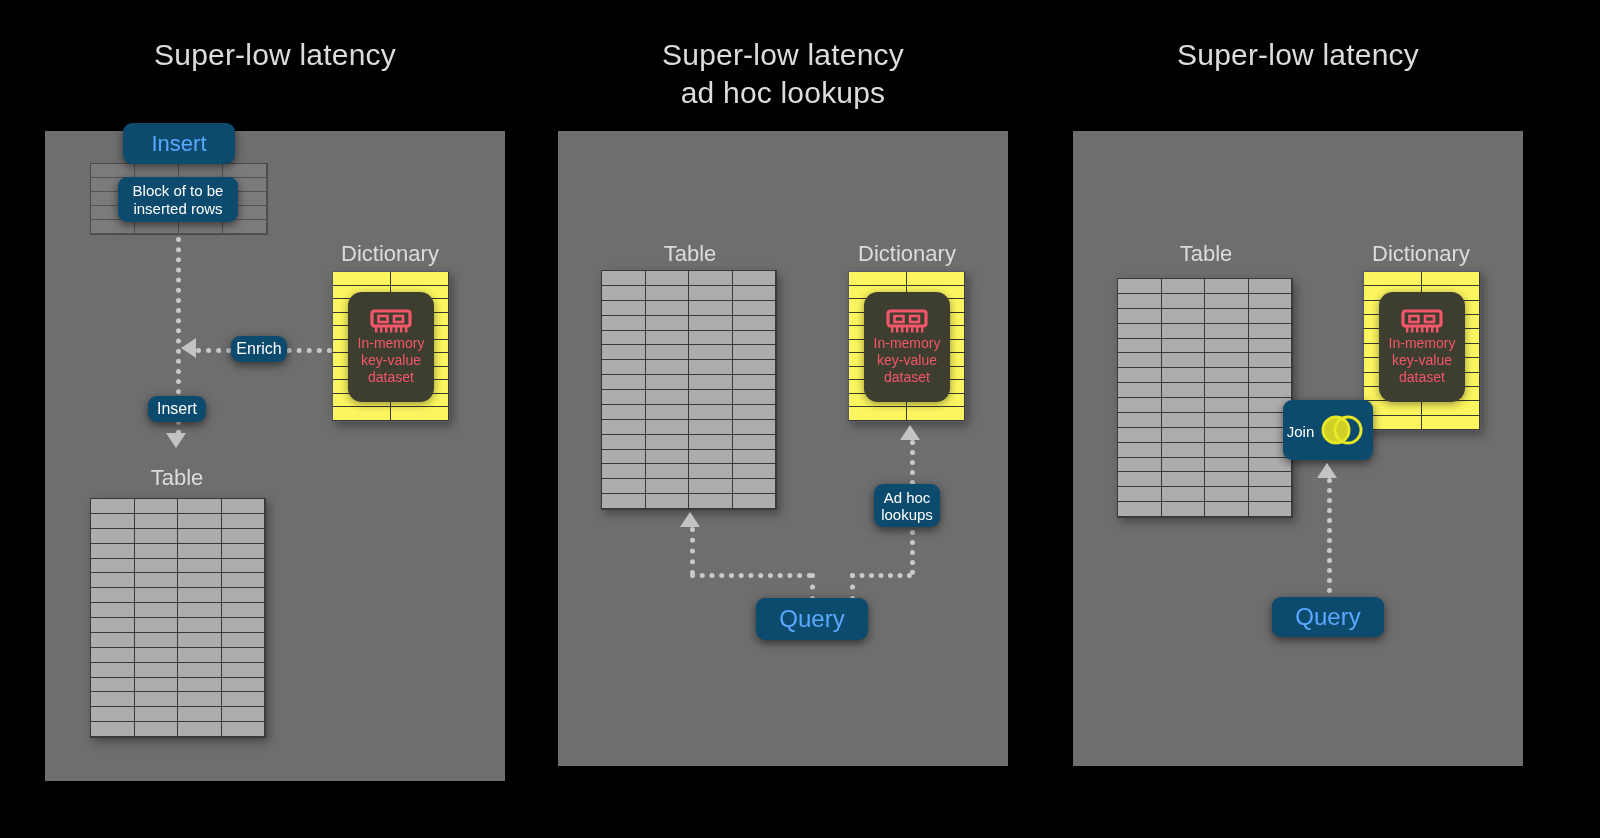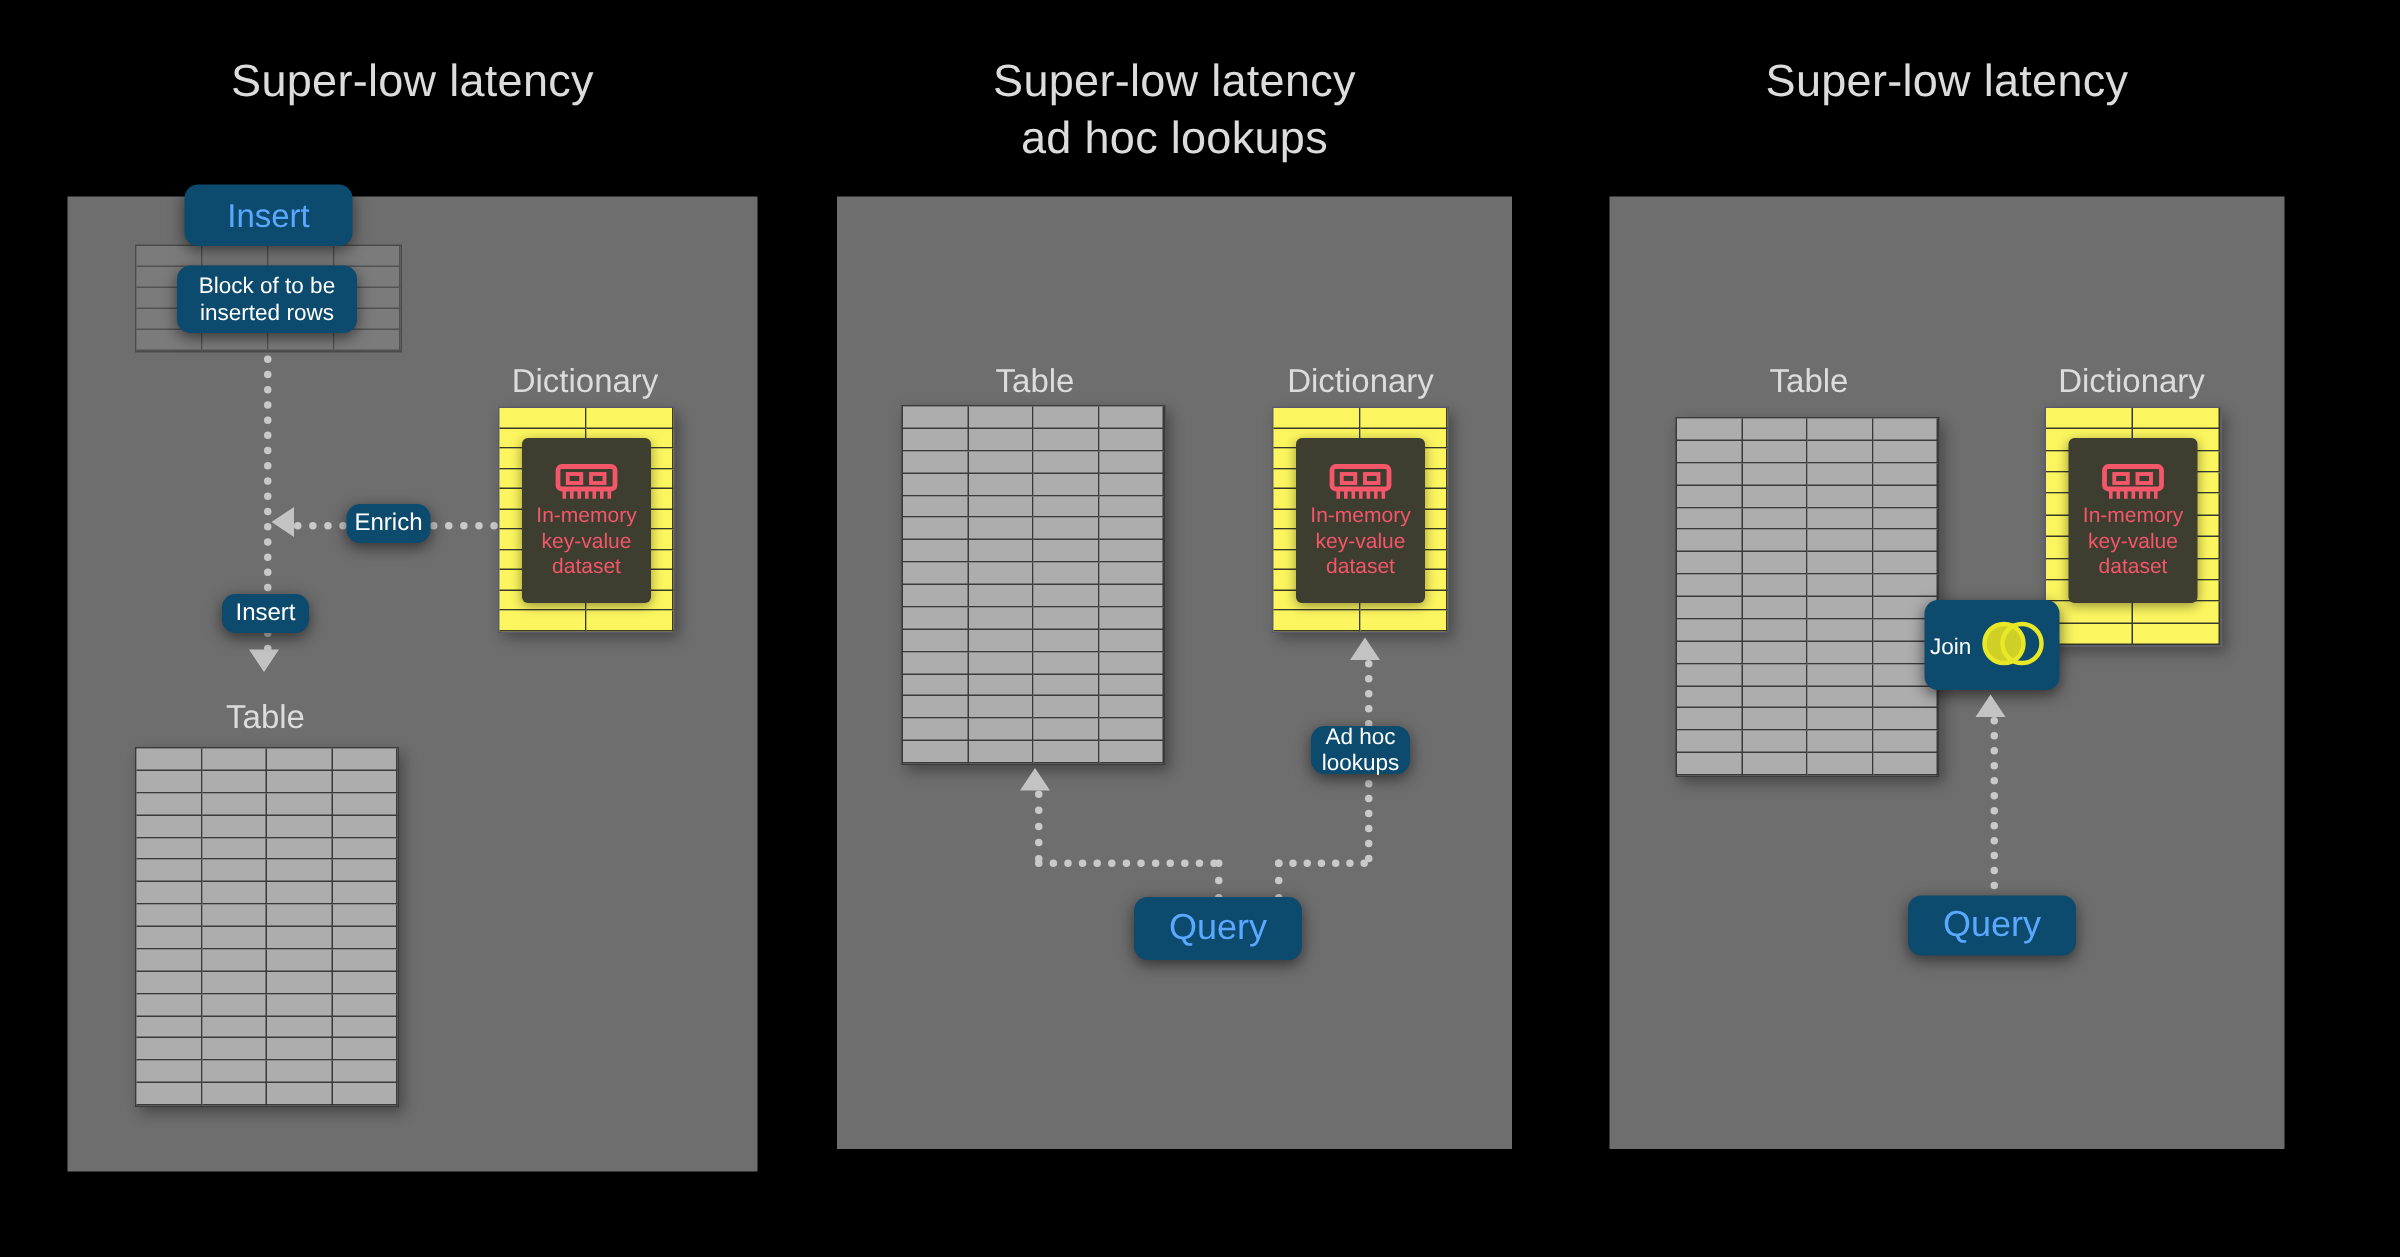"In-memory" .memo { border-radius: 4px -> 14px }
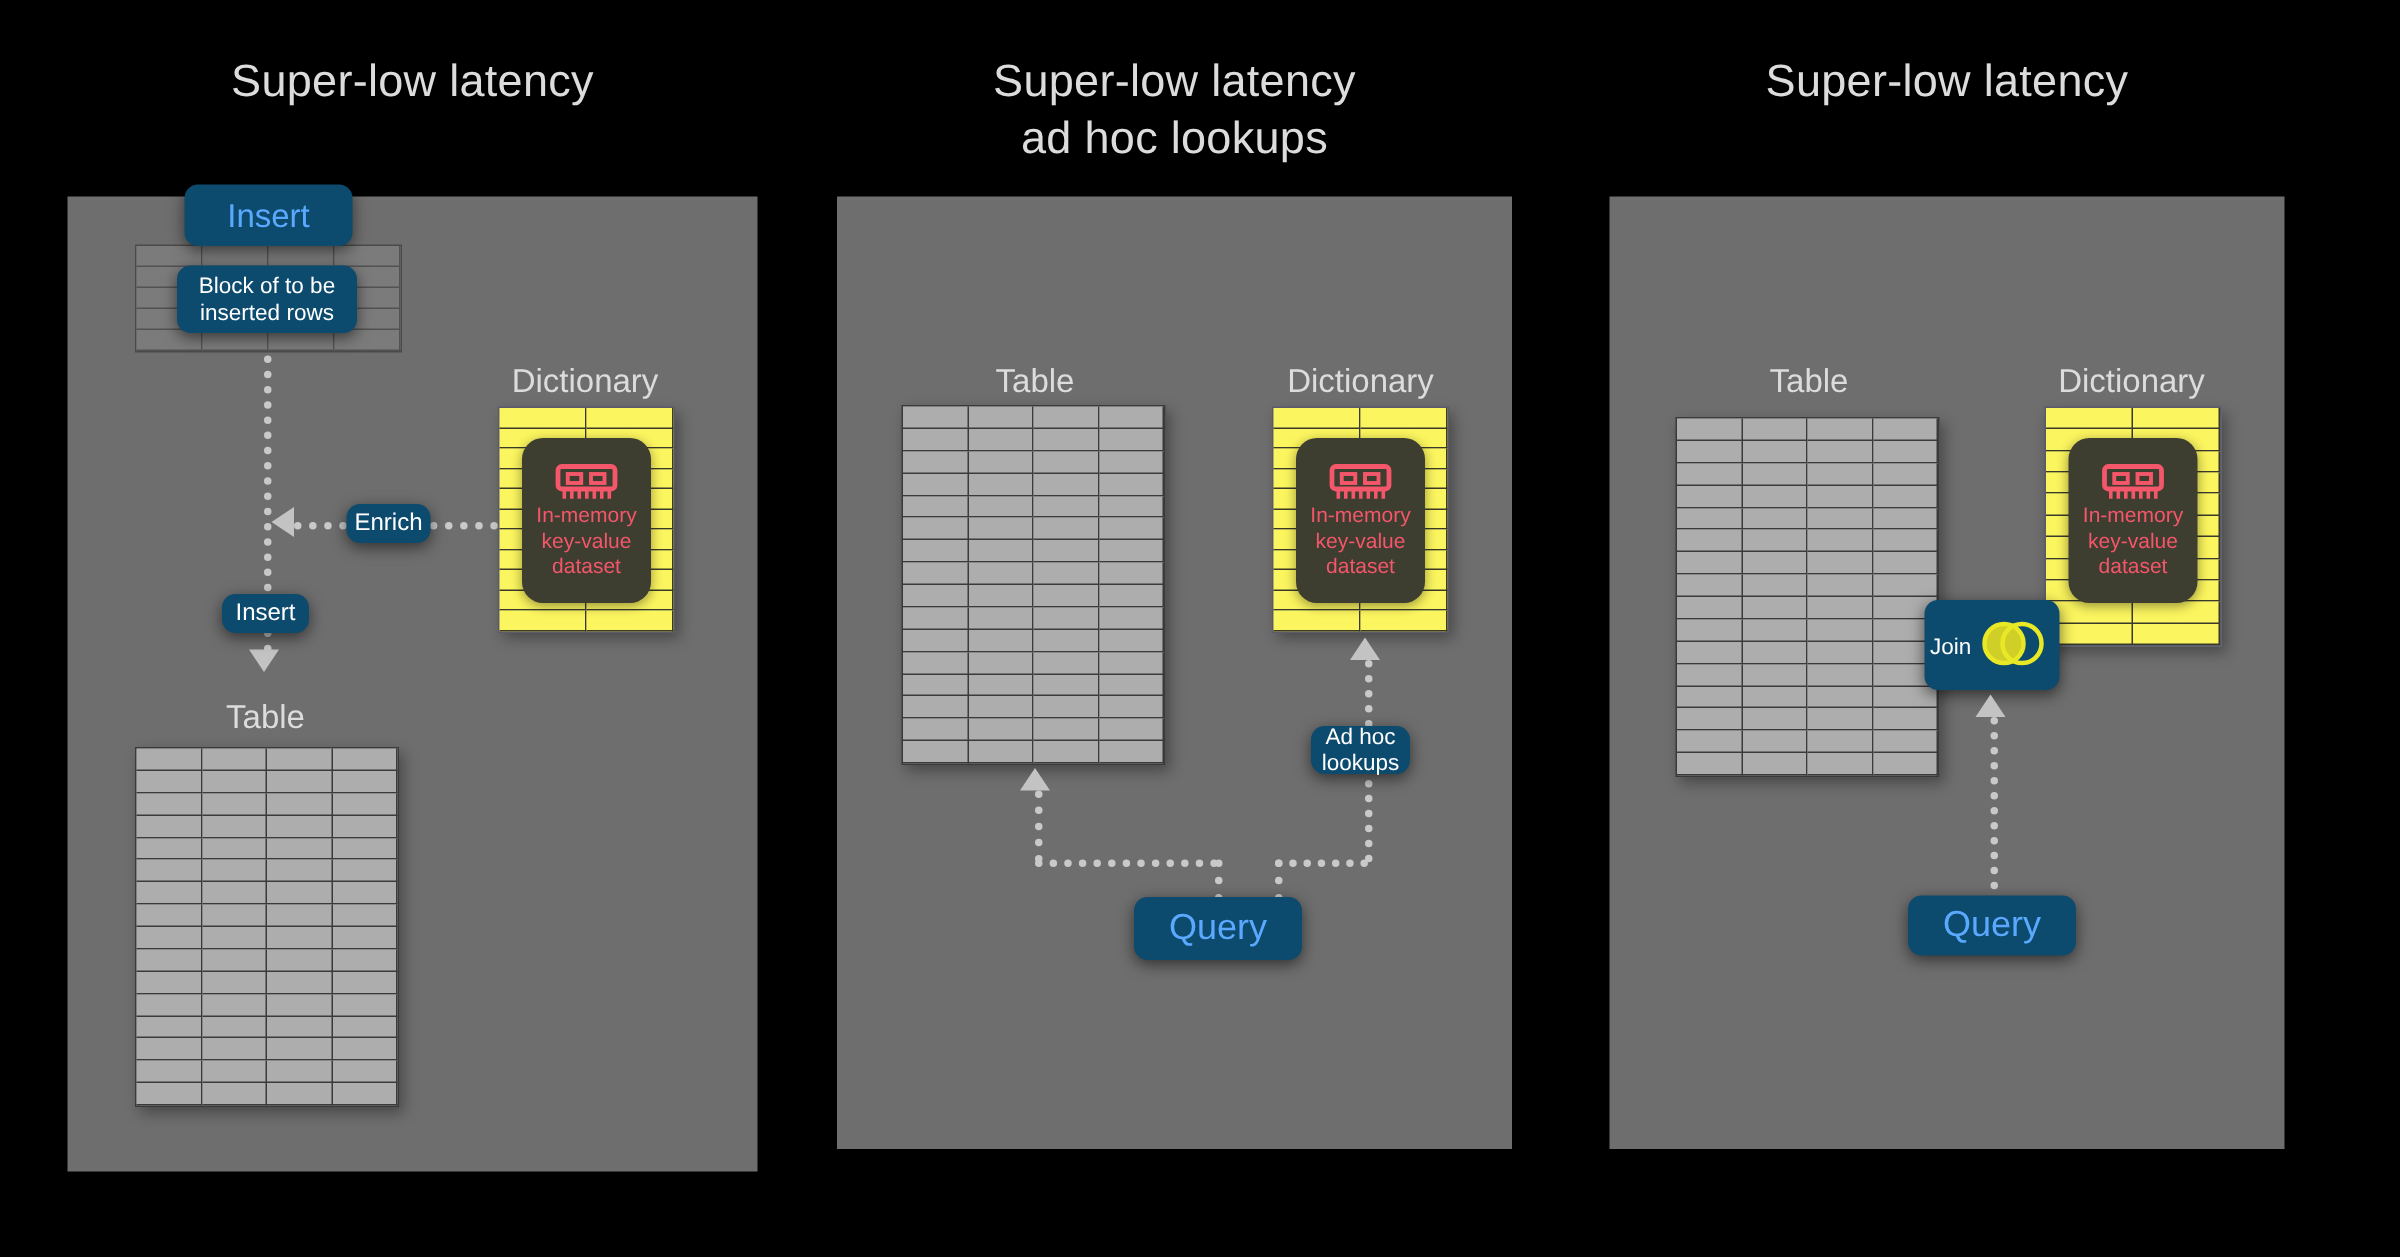"Ad hoc" div.badge { height: 32px -> 43px }
